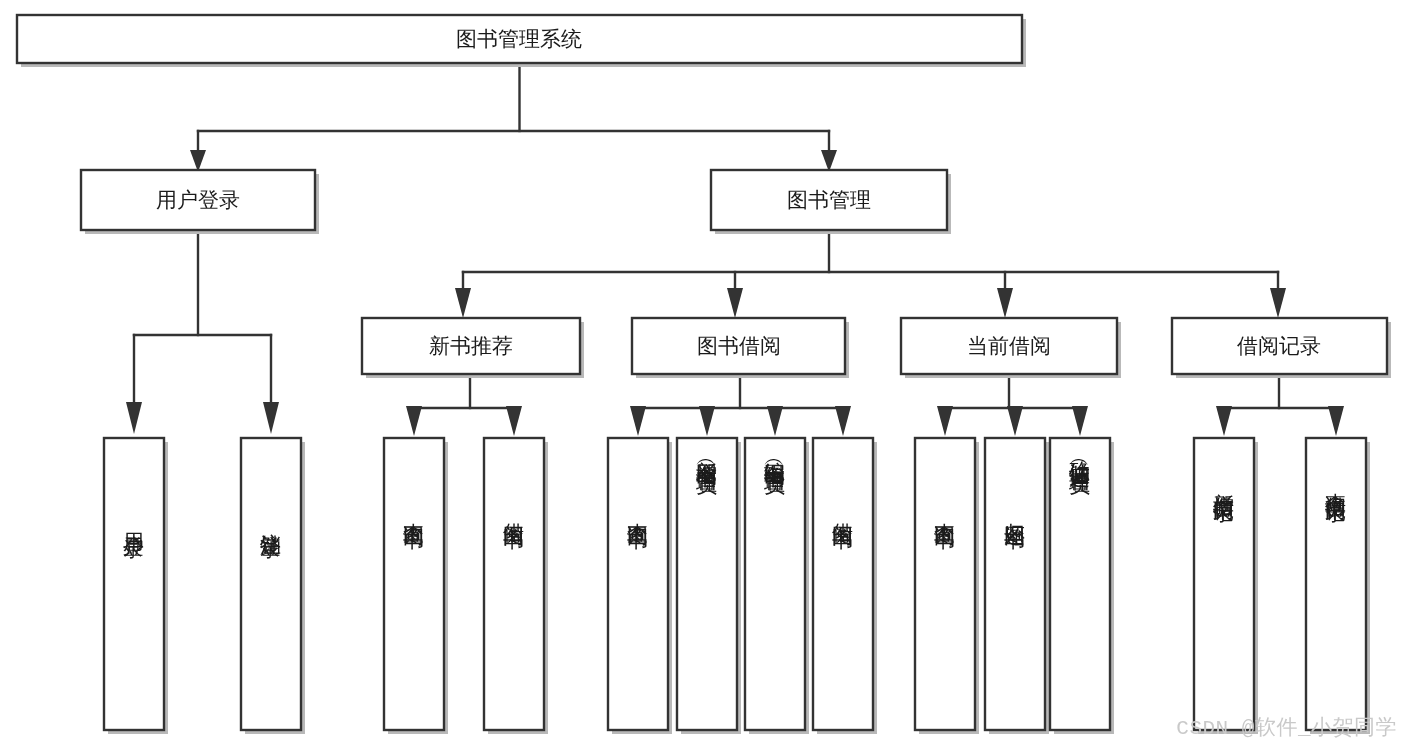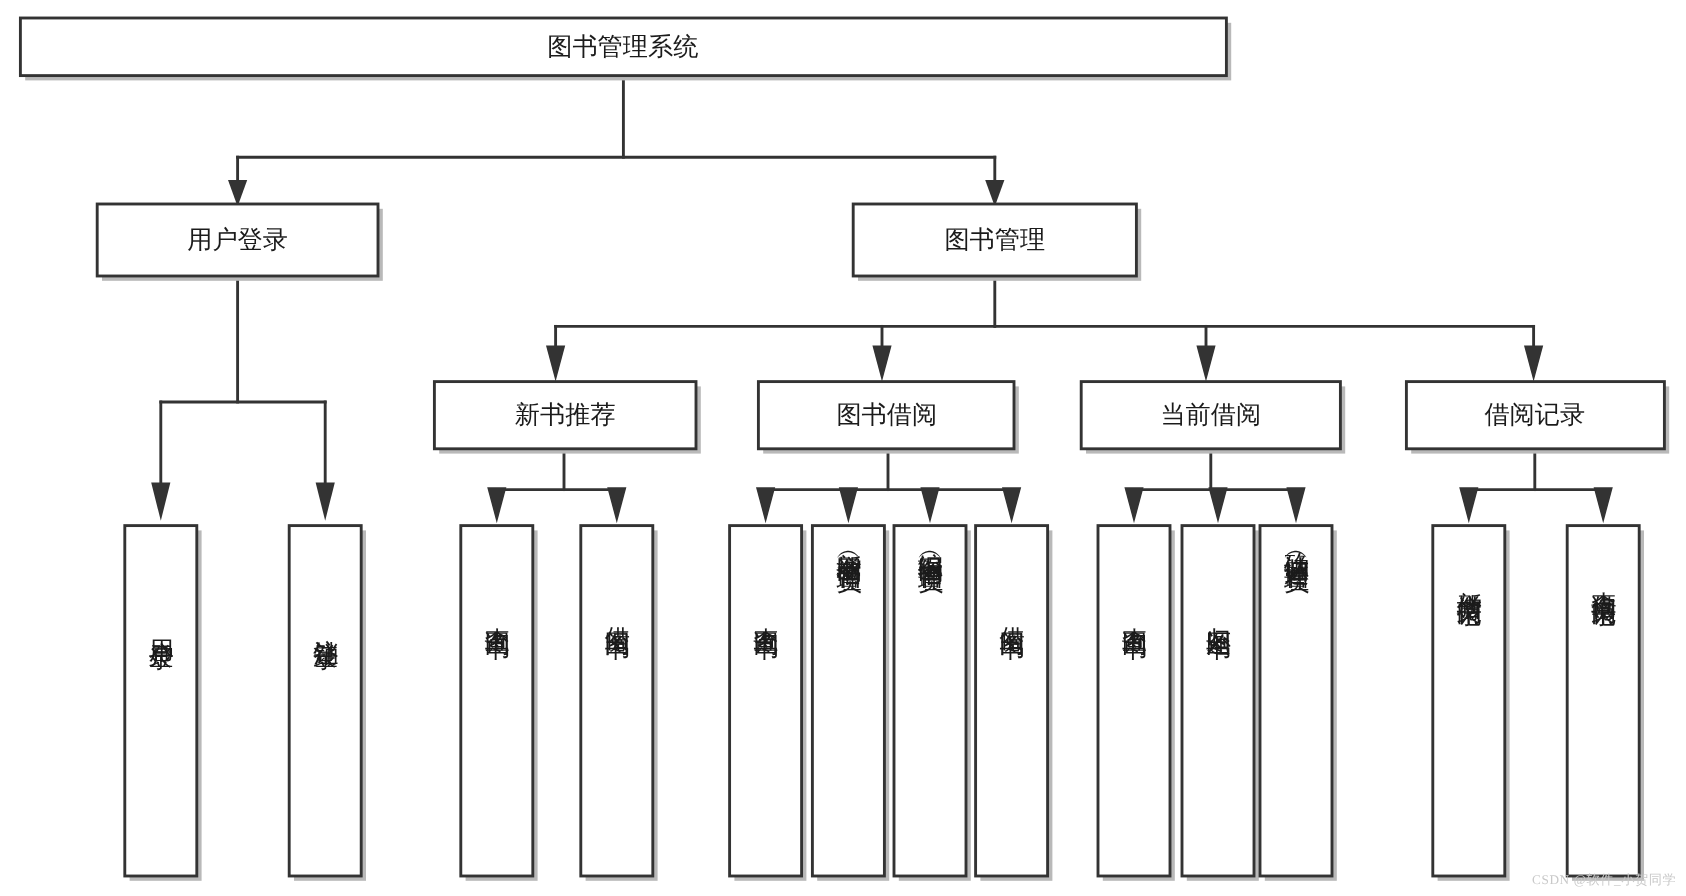"CSDN @软件_小贺同学" .watermark { font-family: Liberation Serif, serif -> Liberation Mono, monospace; font-size: 11px -> 21px }
